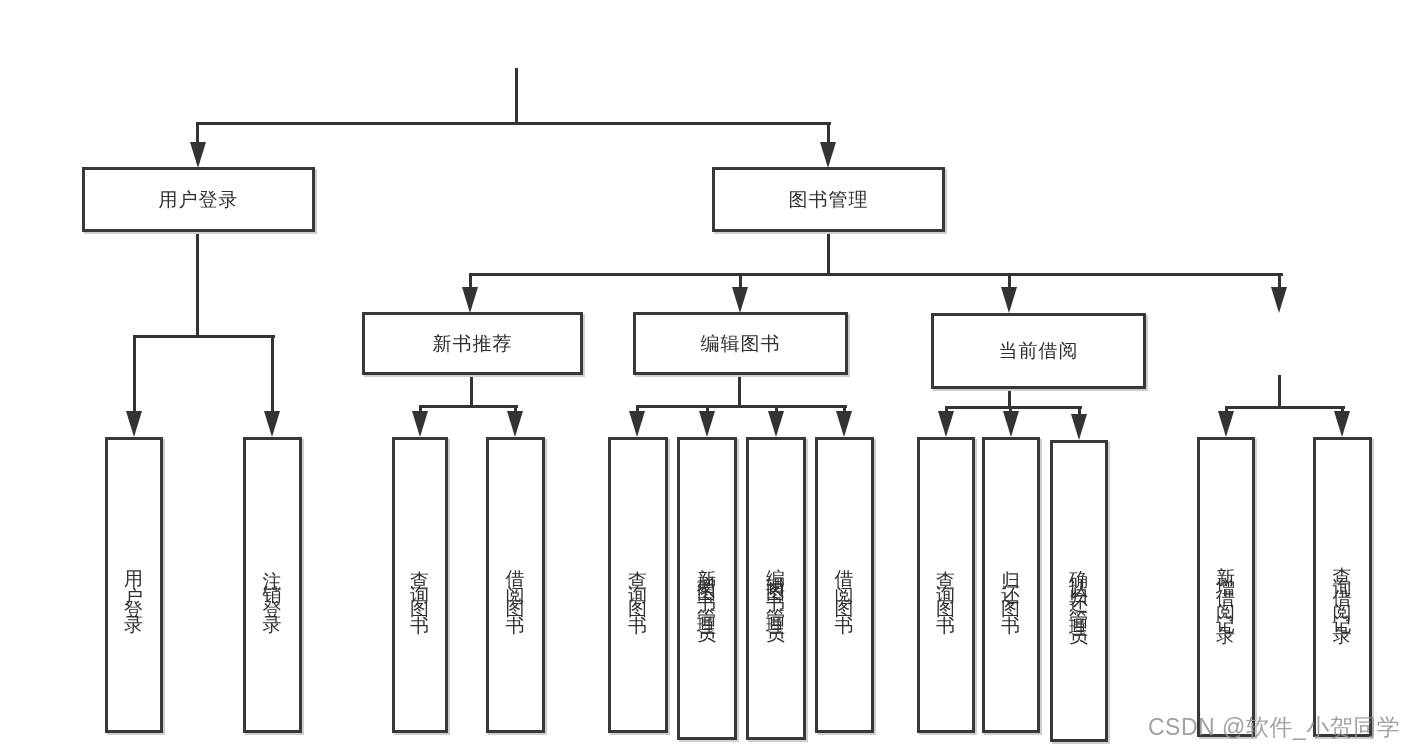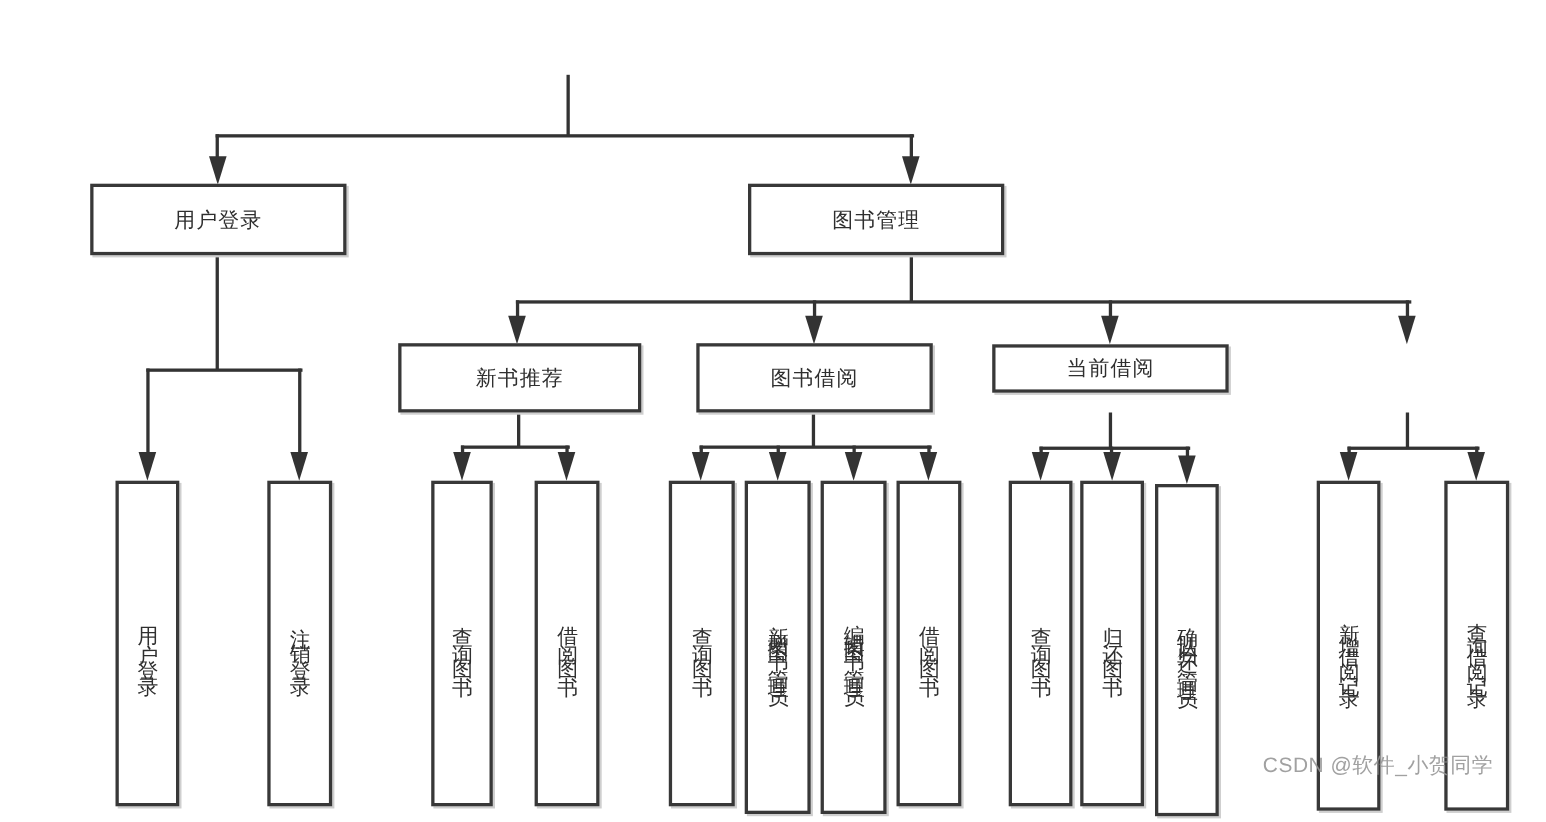"图书管理" div.box { left: 680px -> 712px }
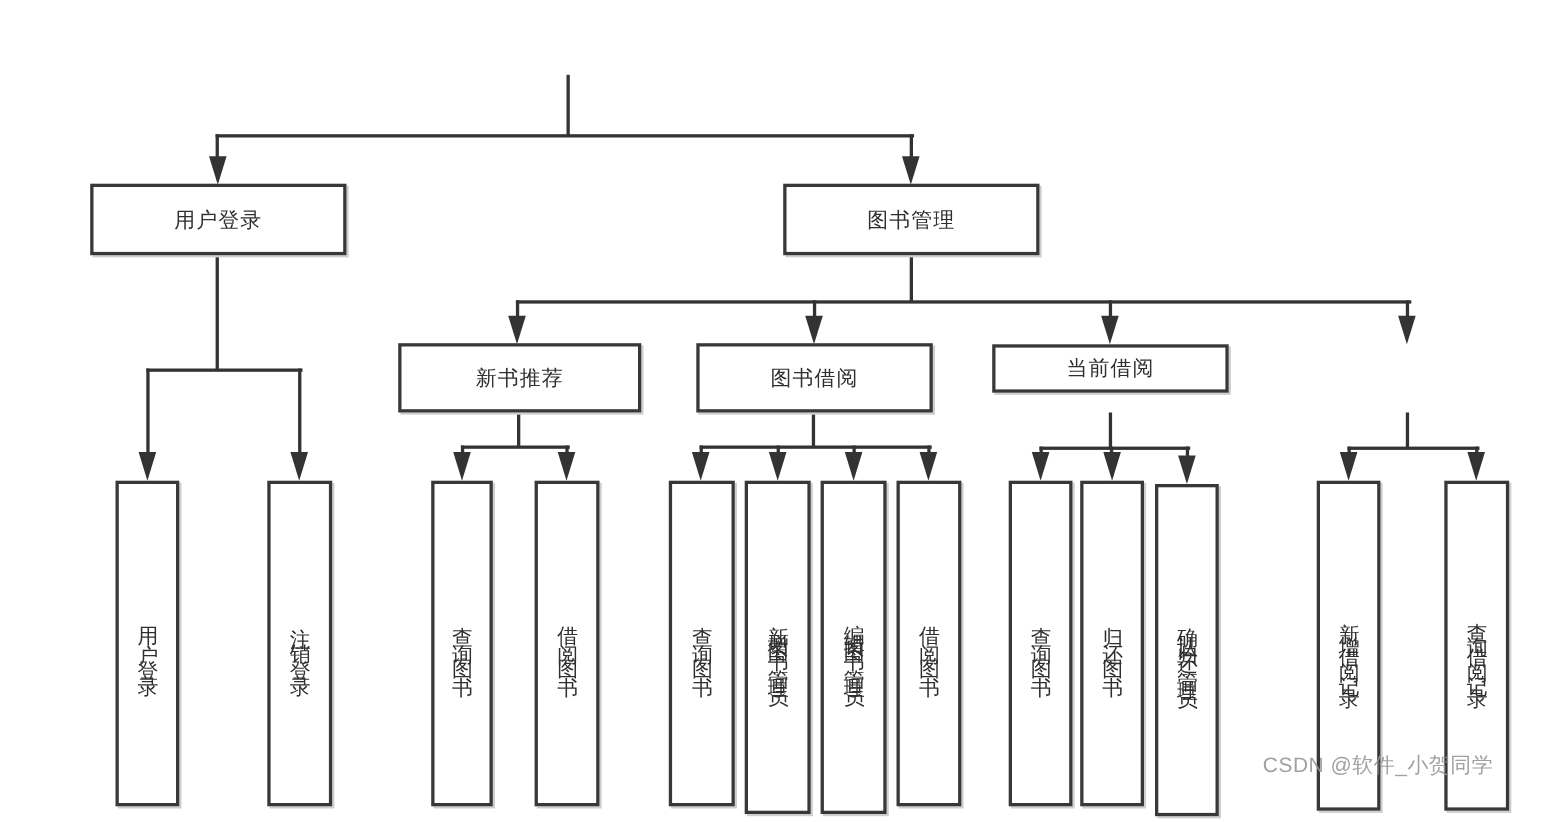"图书借阅" span { text: 图书借阅 -> 编辑图书 }
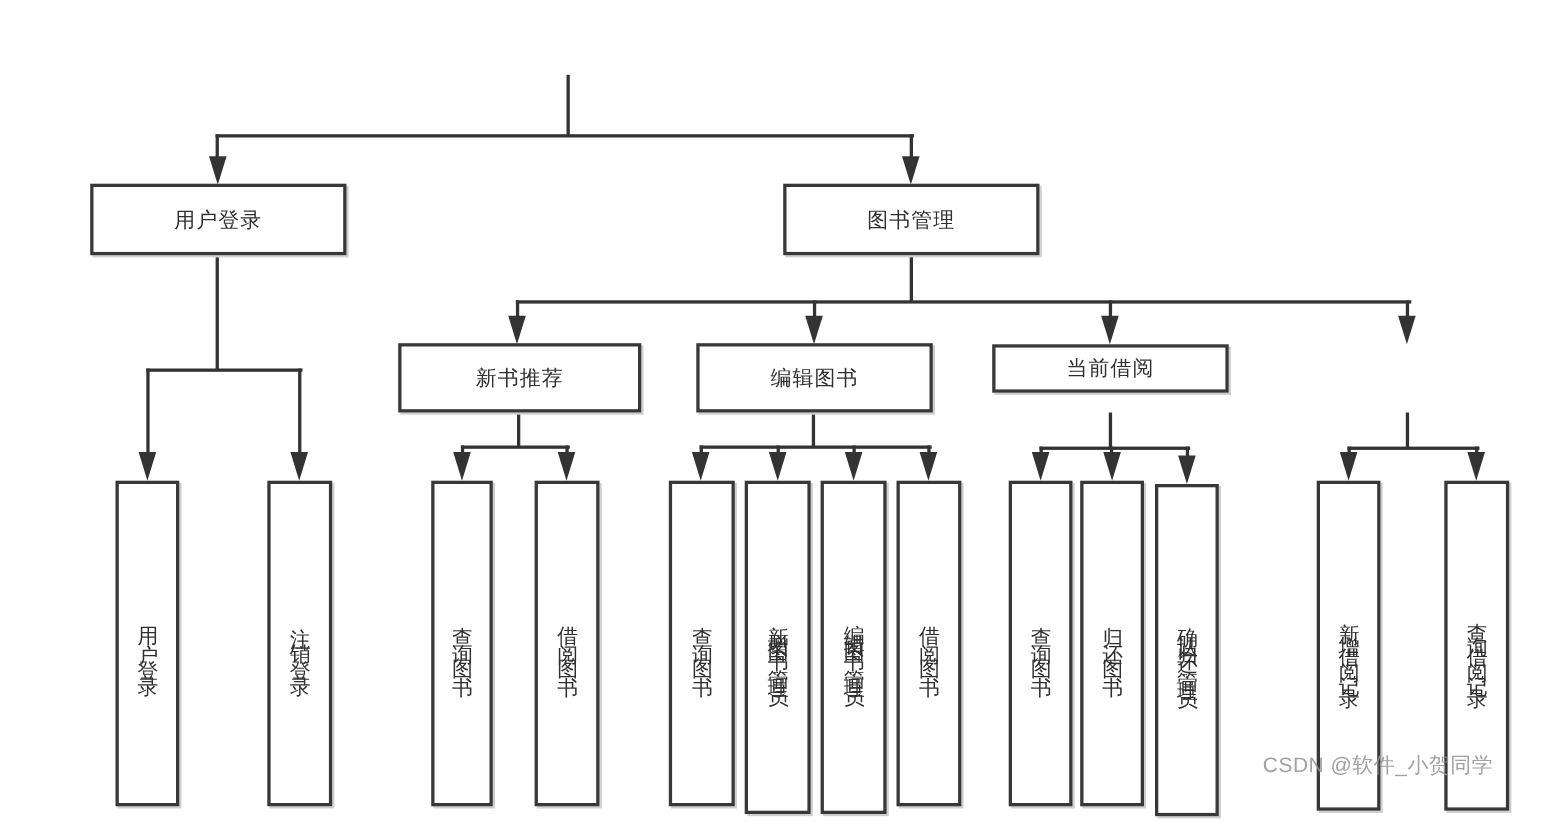"当前借阅" div.box { height: 44px -> 76px; left: 902px -> 931px }
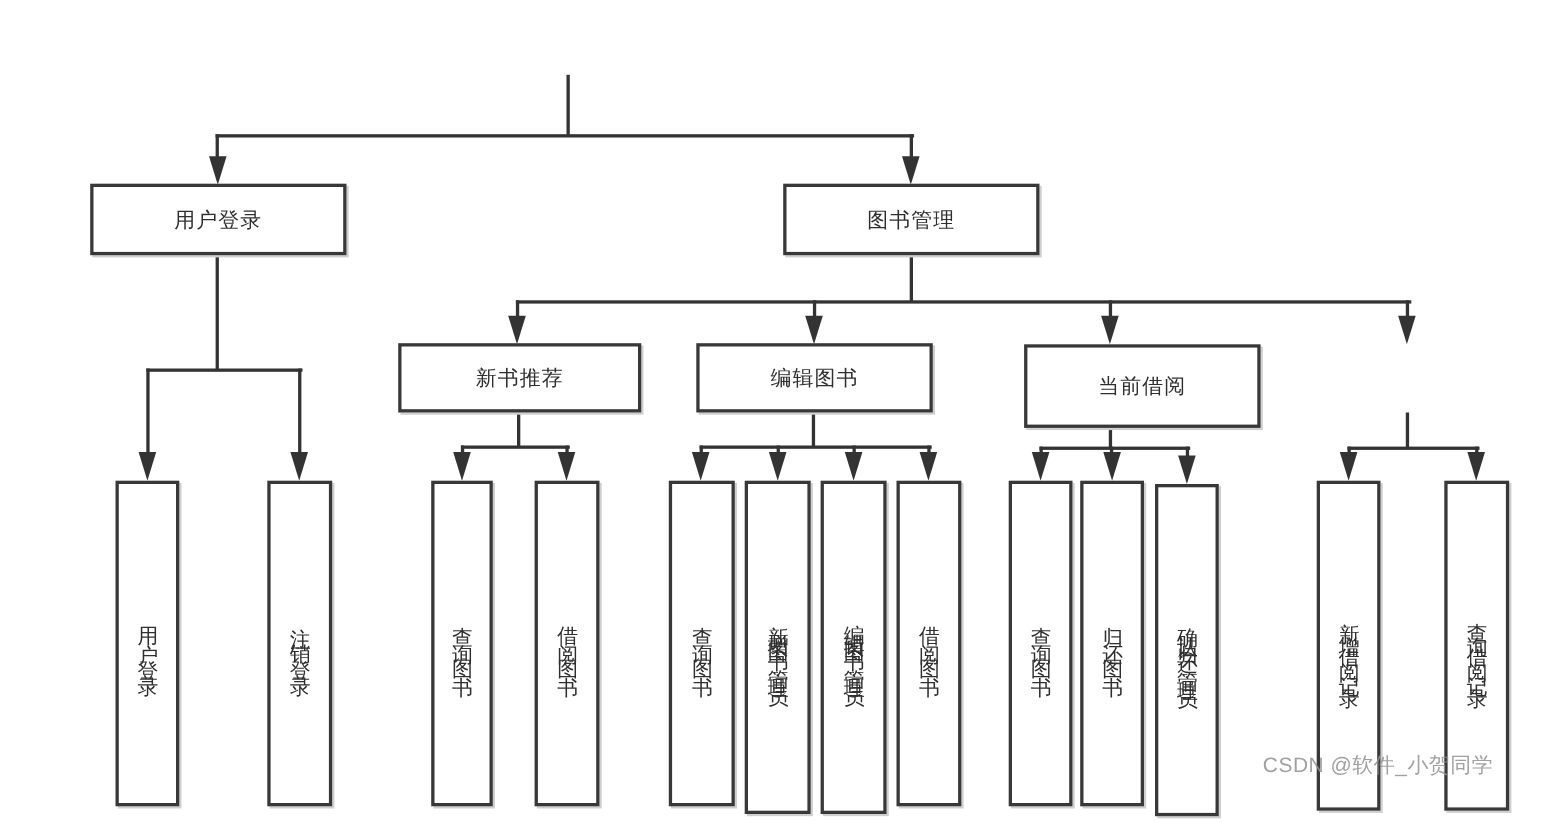"CSDN @软件_小贺同学" .watermark { font-size: 19px -> 23px; top: 683px -> 712px }
